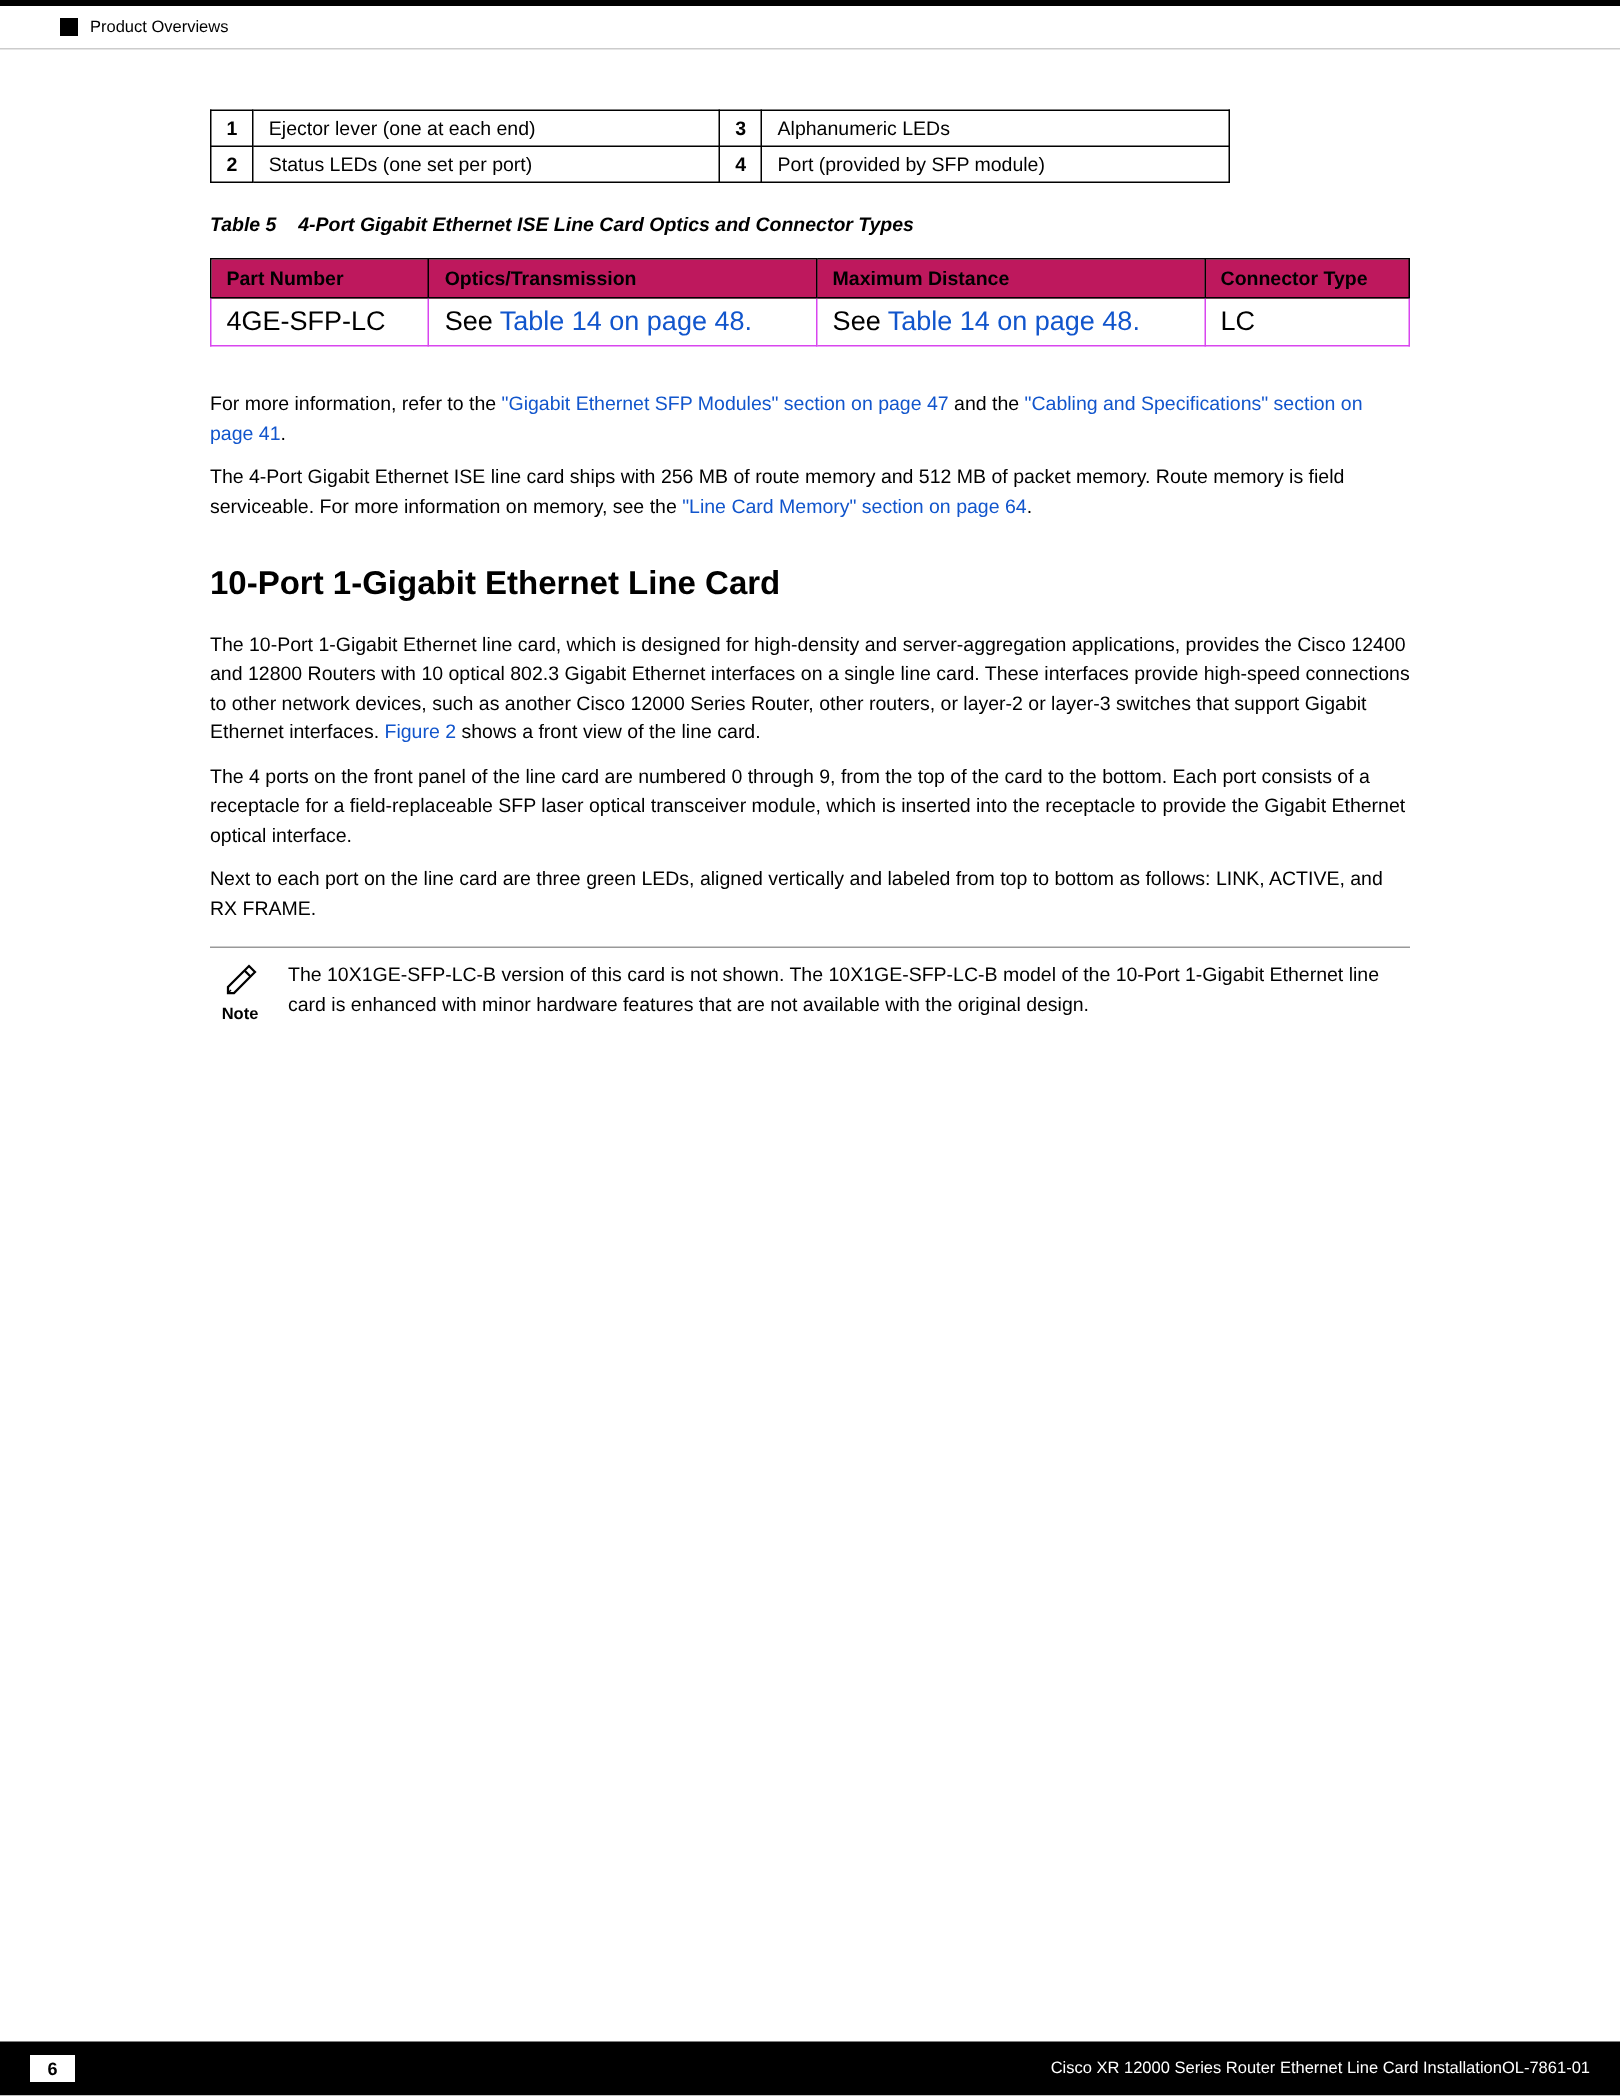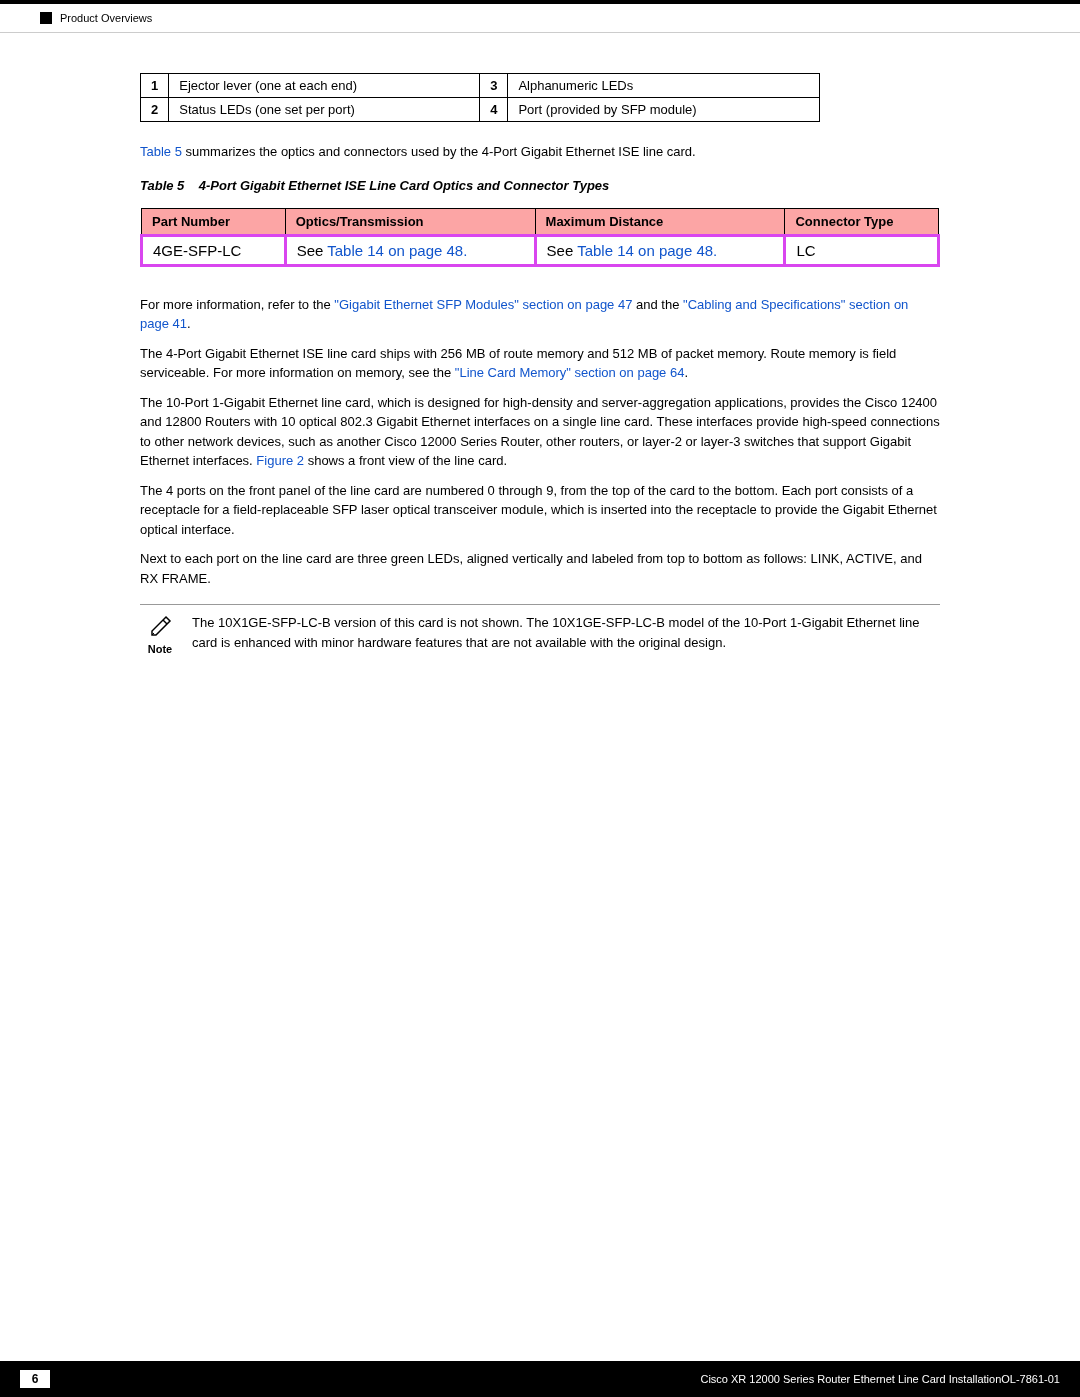"Table 5 summarizes the optics" p.para { html: <p> <a>Table 5</a><span> summarizes the optics and connectors used by the 4-Port Gigabit Ethernet ISE line card.</span> </p> -> none }
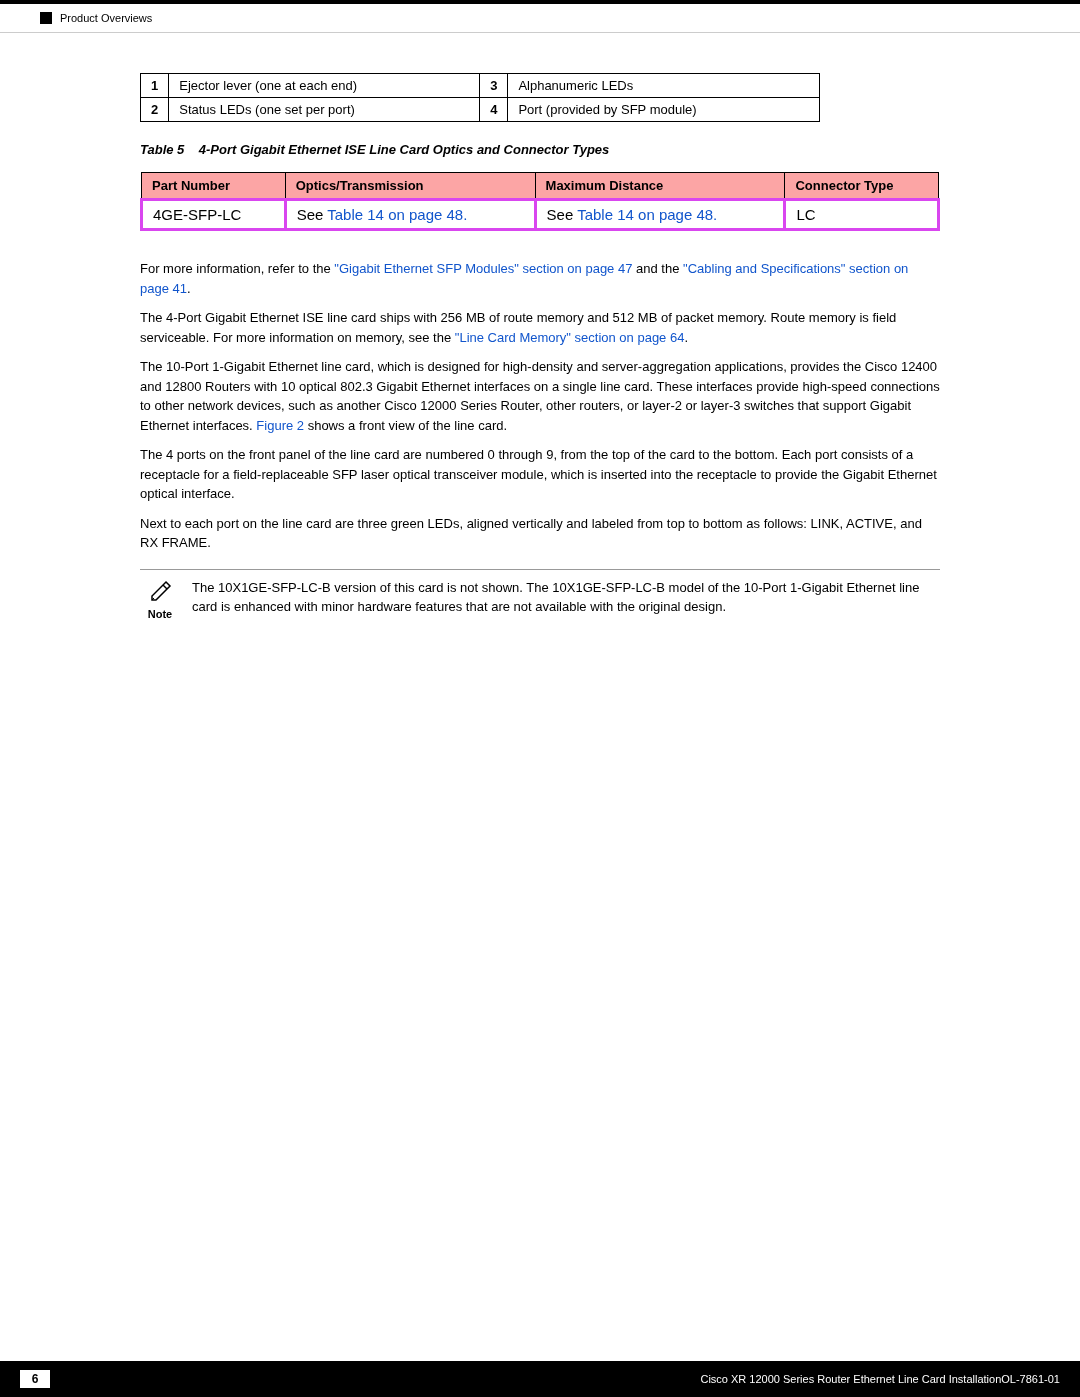"Part Number" .data-table th { background: #fca5a5 -> #be185d }
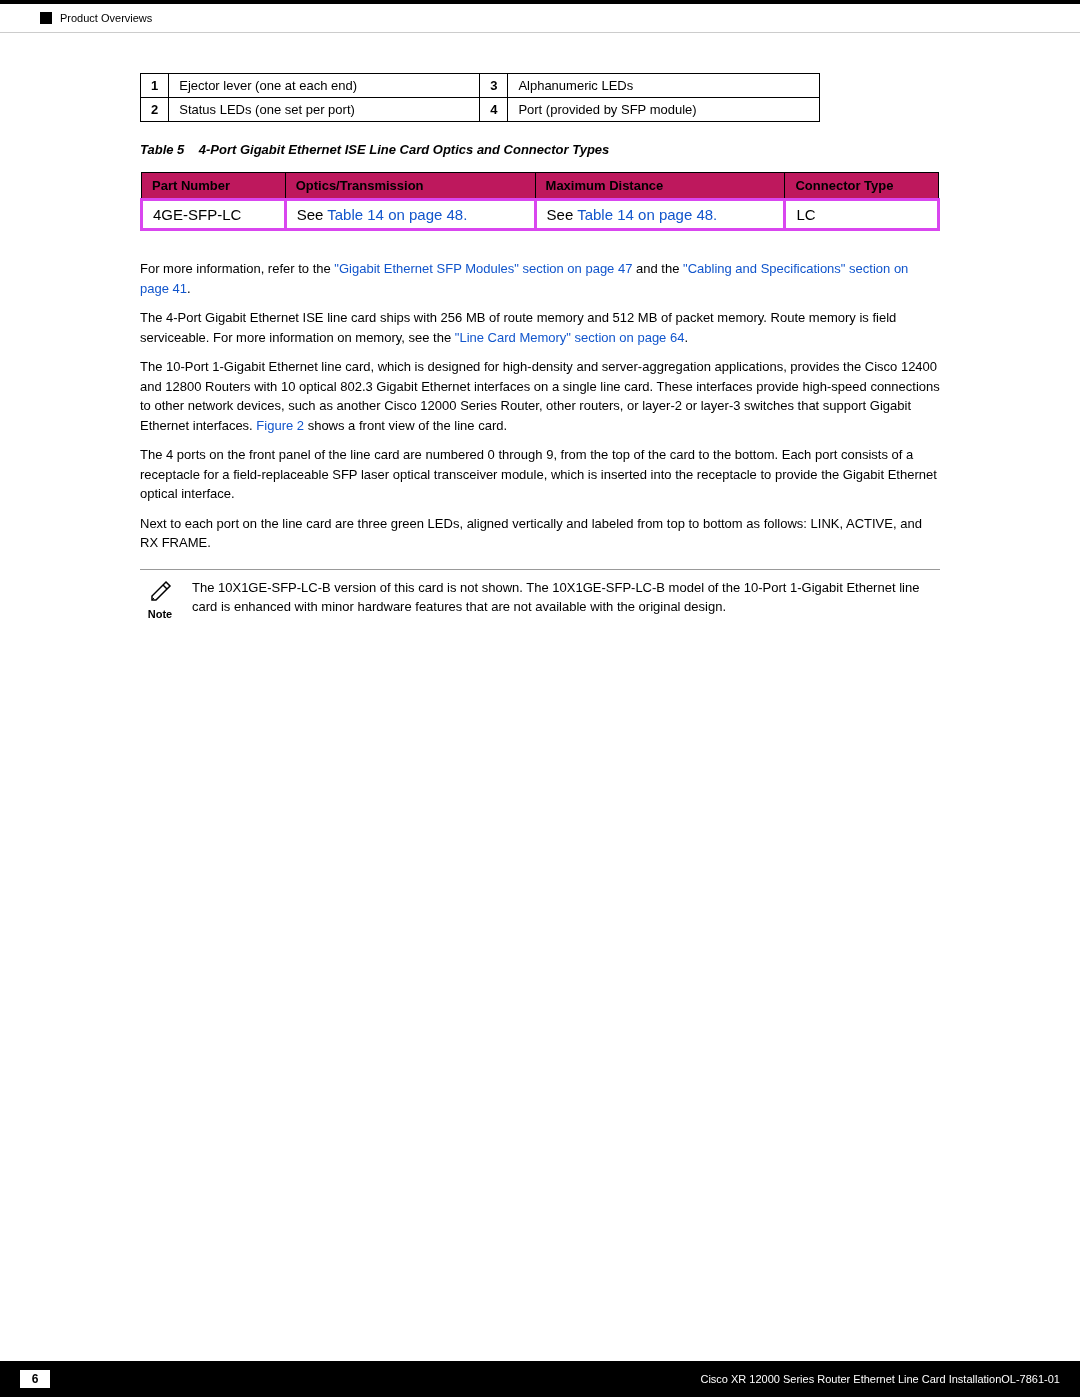"4GE-SFP-LC" .data-table td { border: 3px solid #d946ef -> 1px solid #d946ef; font-size: 15px -> 18px }
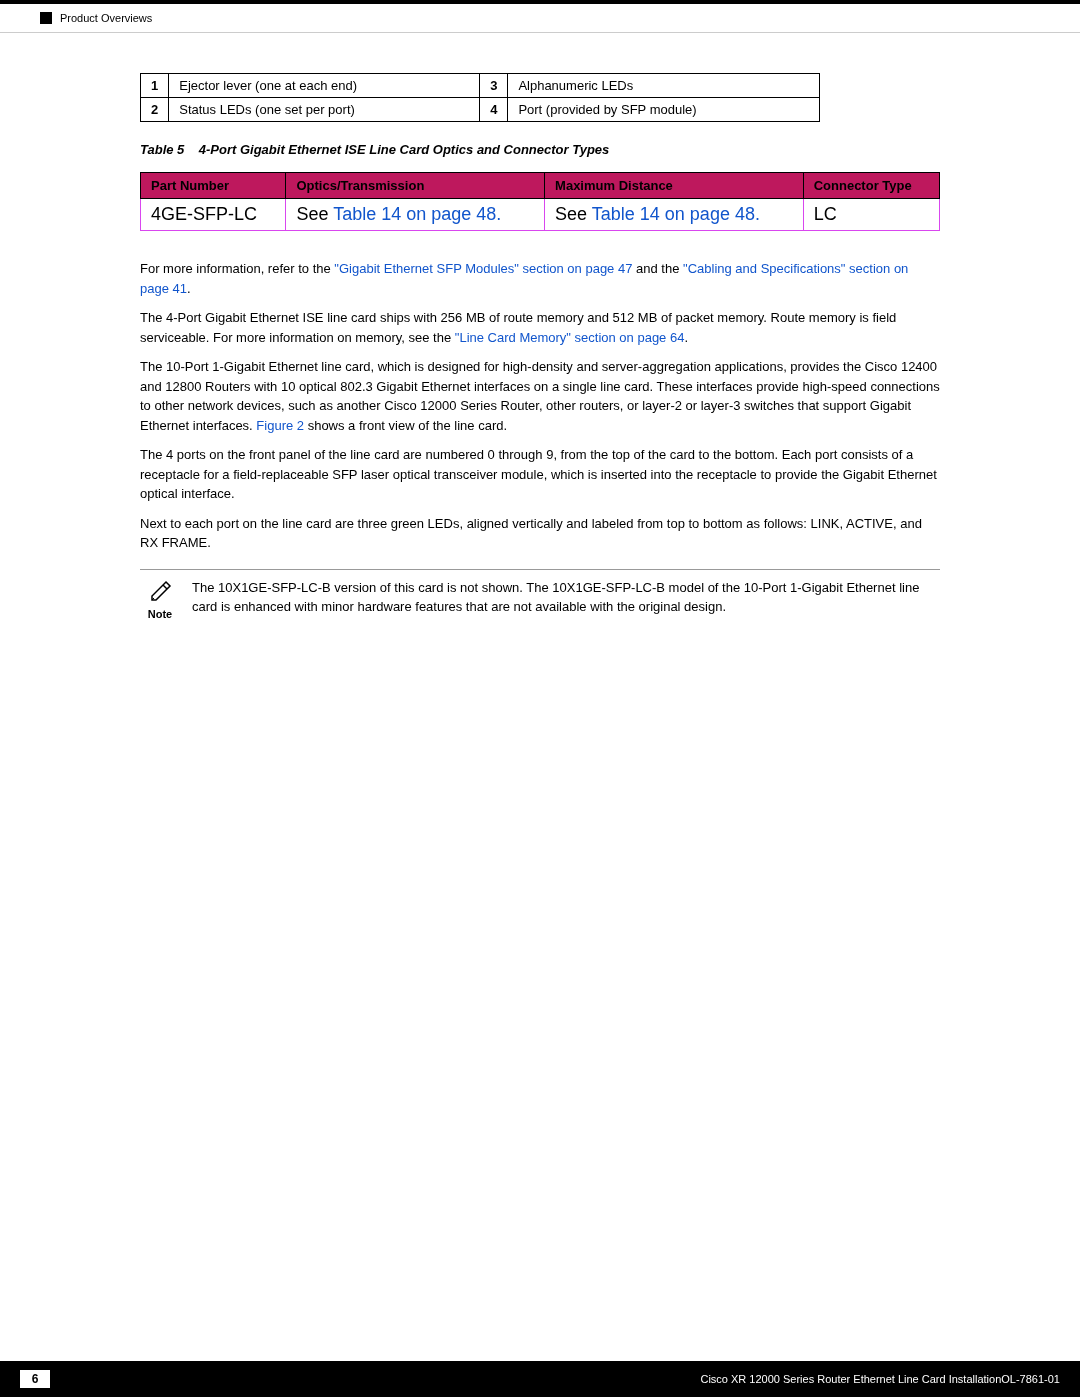"10-Port 1-Gigabit Ethernet Line Card" h2.section-heading { html: none -> <h2>10-Port 1-Gigabit Ethernet Line Card</h2> }
